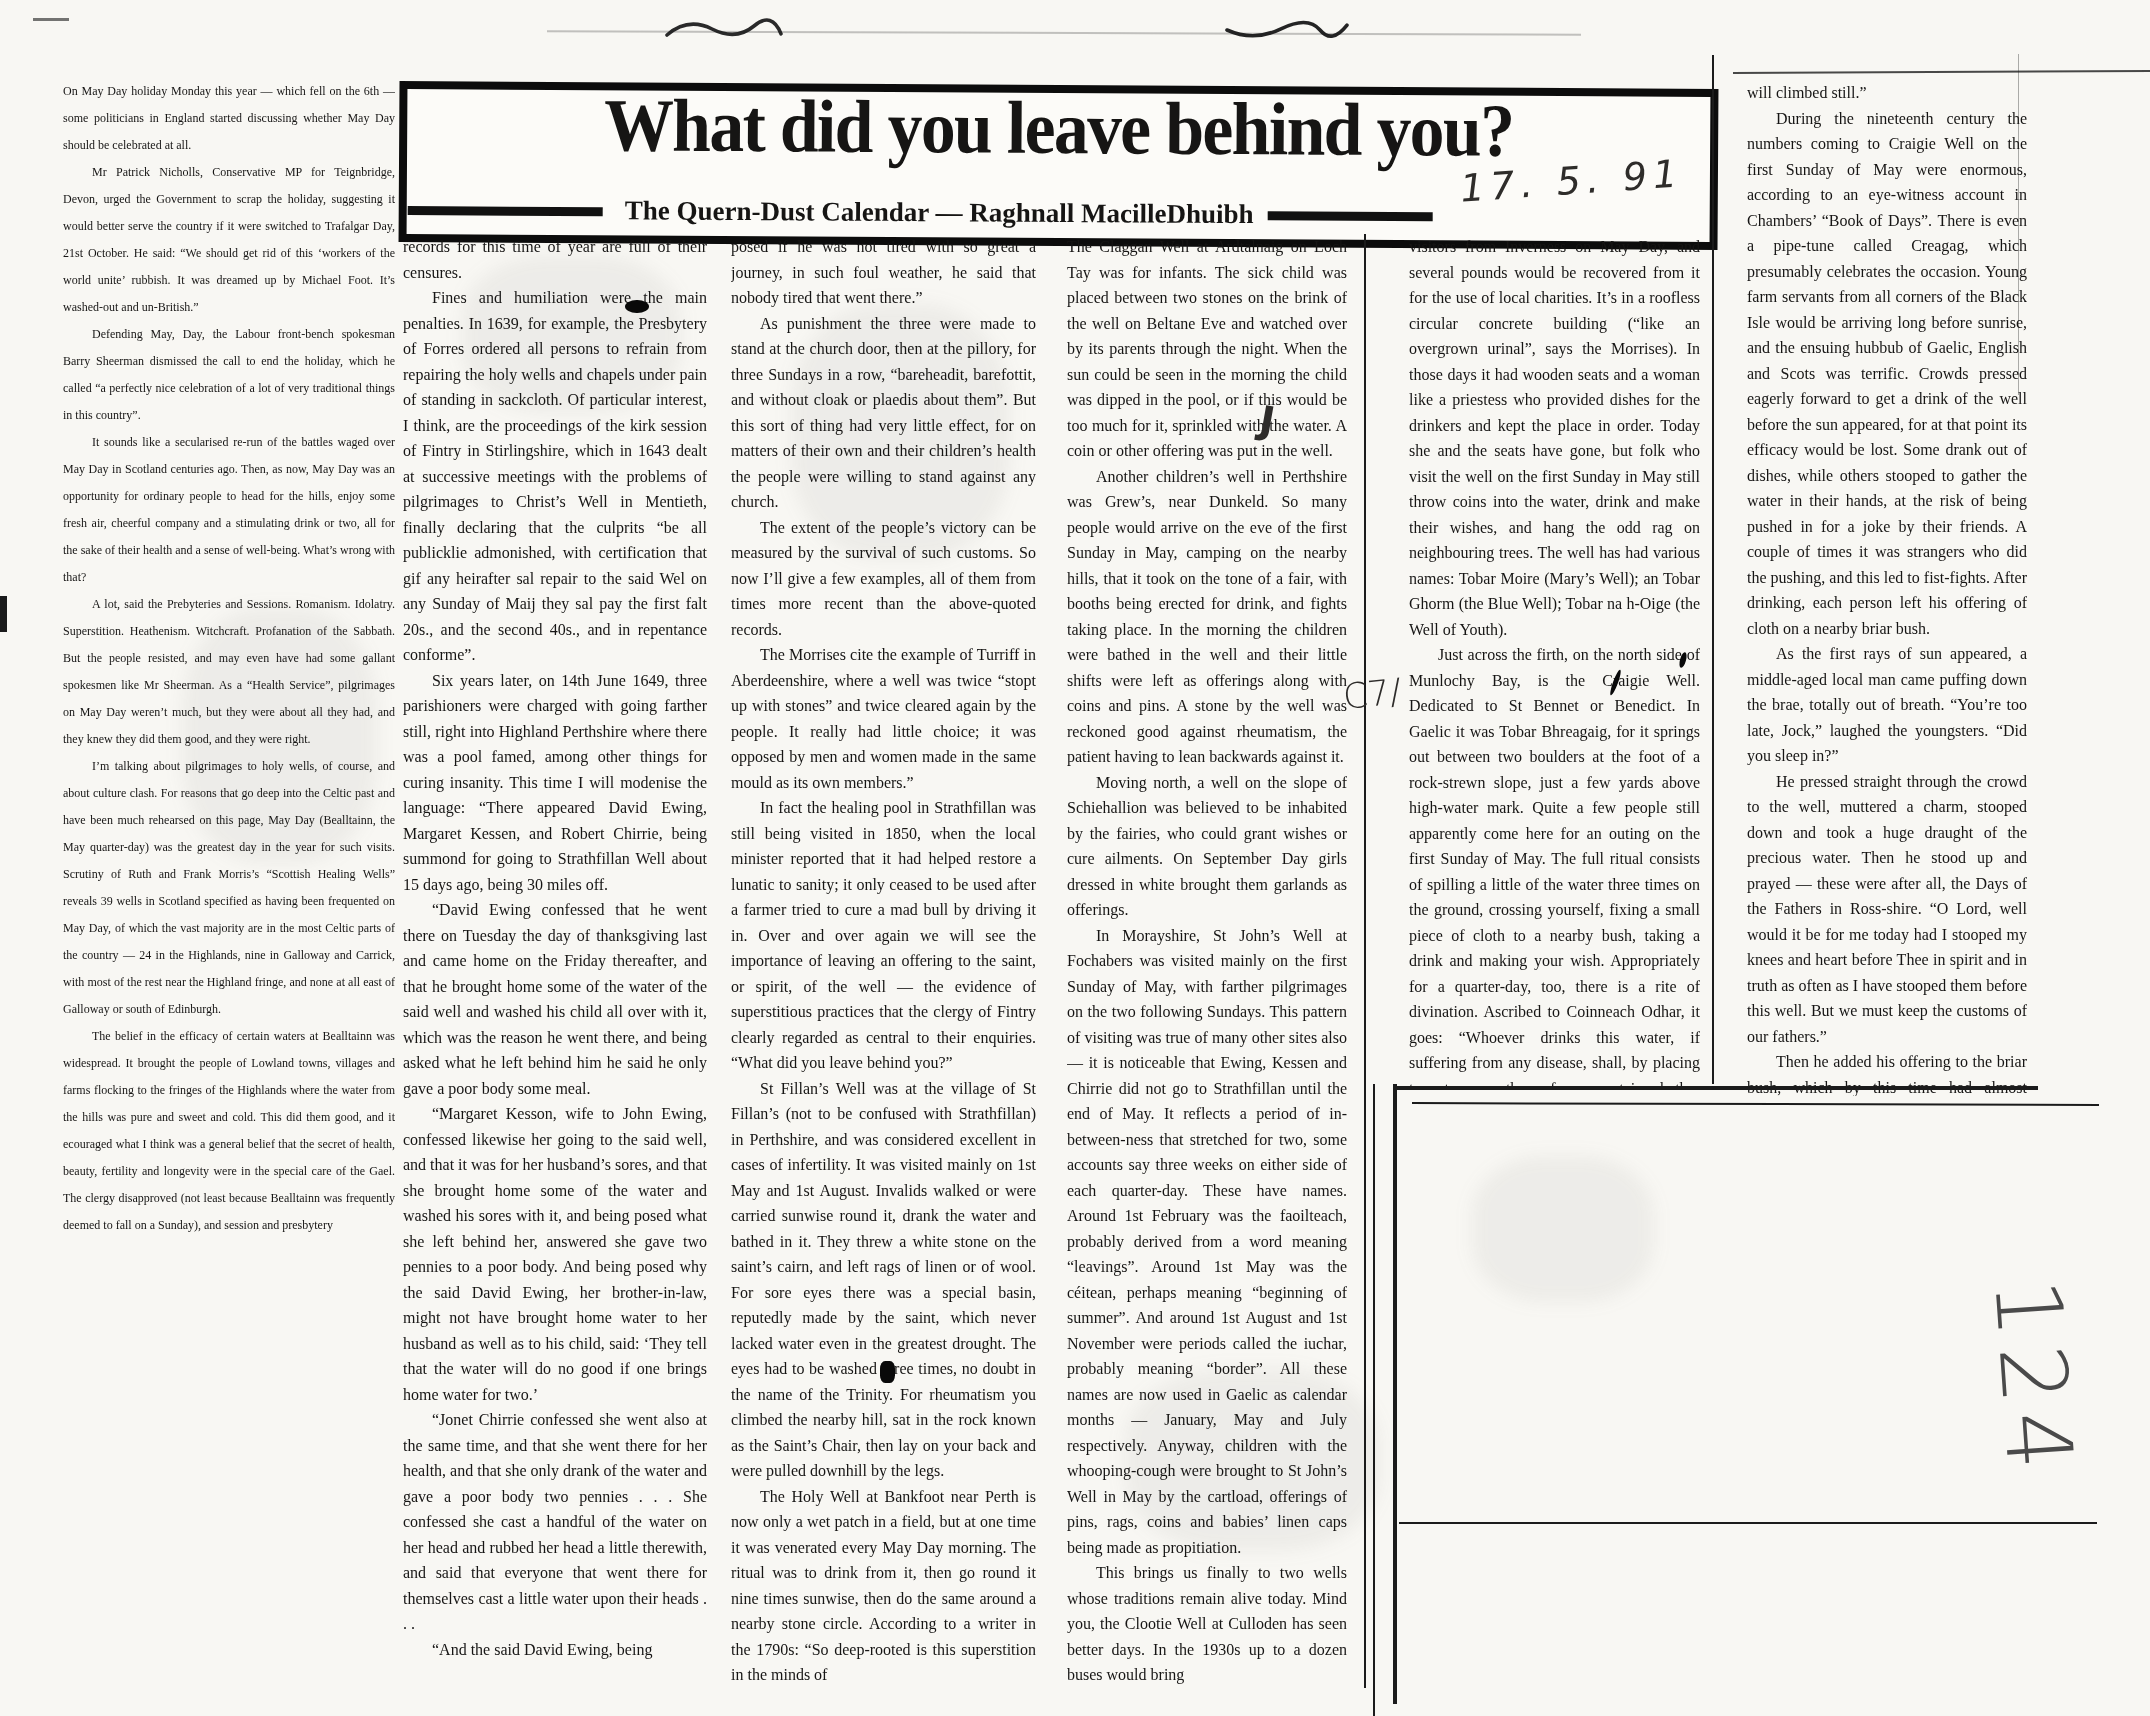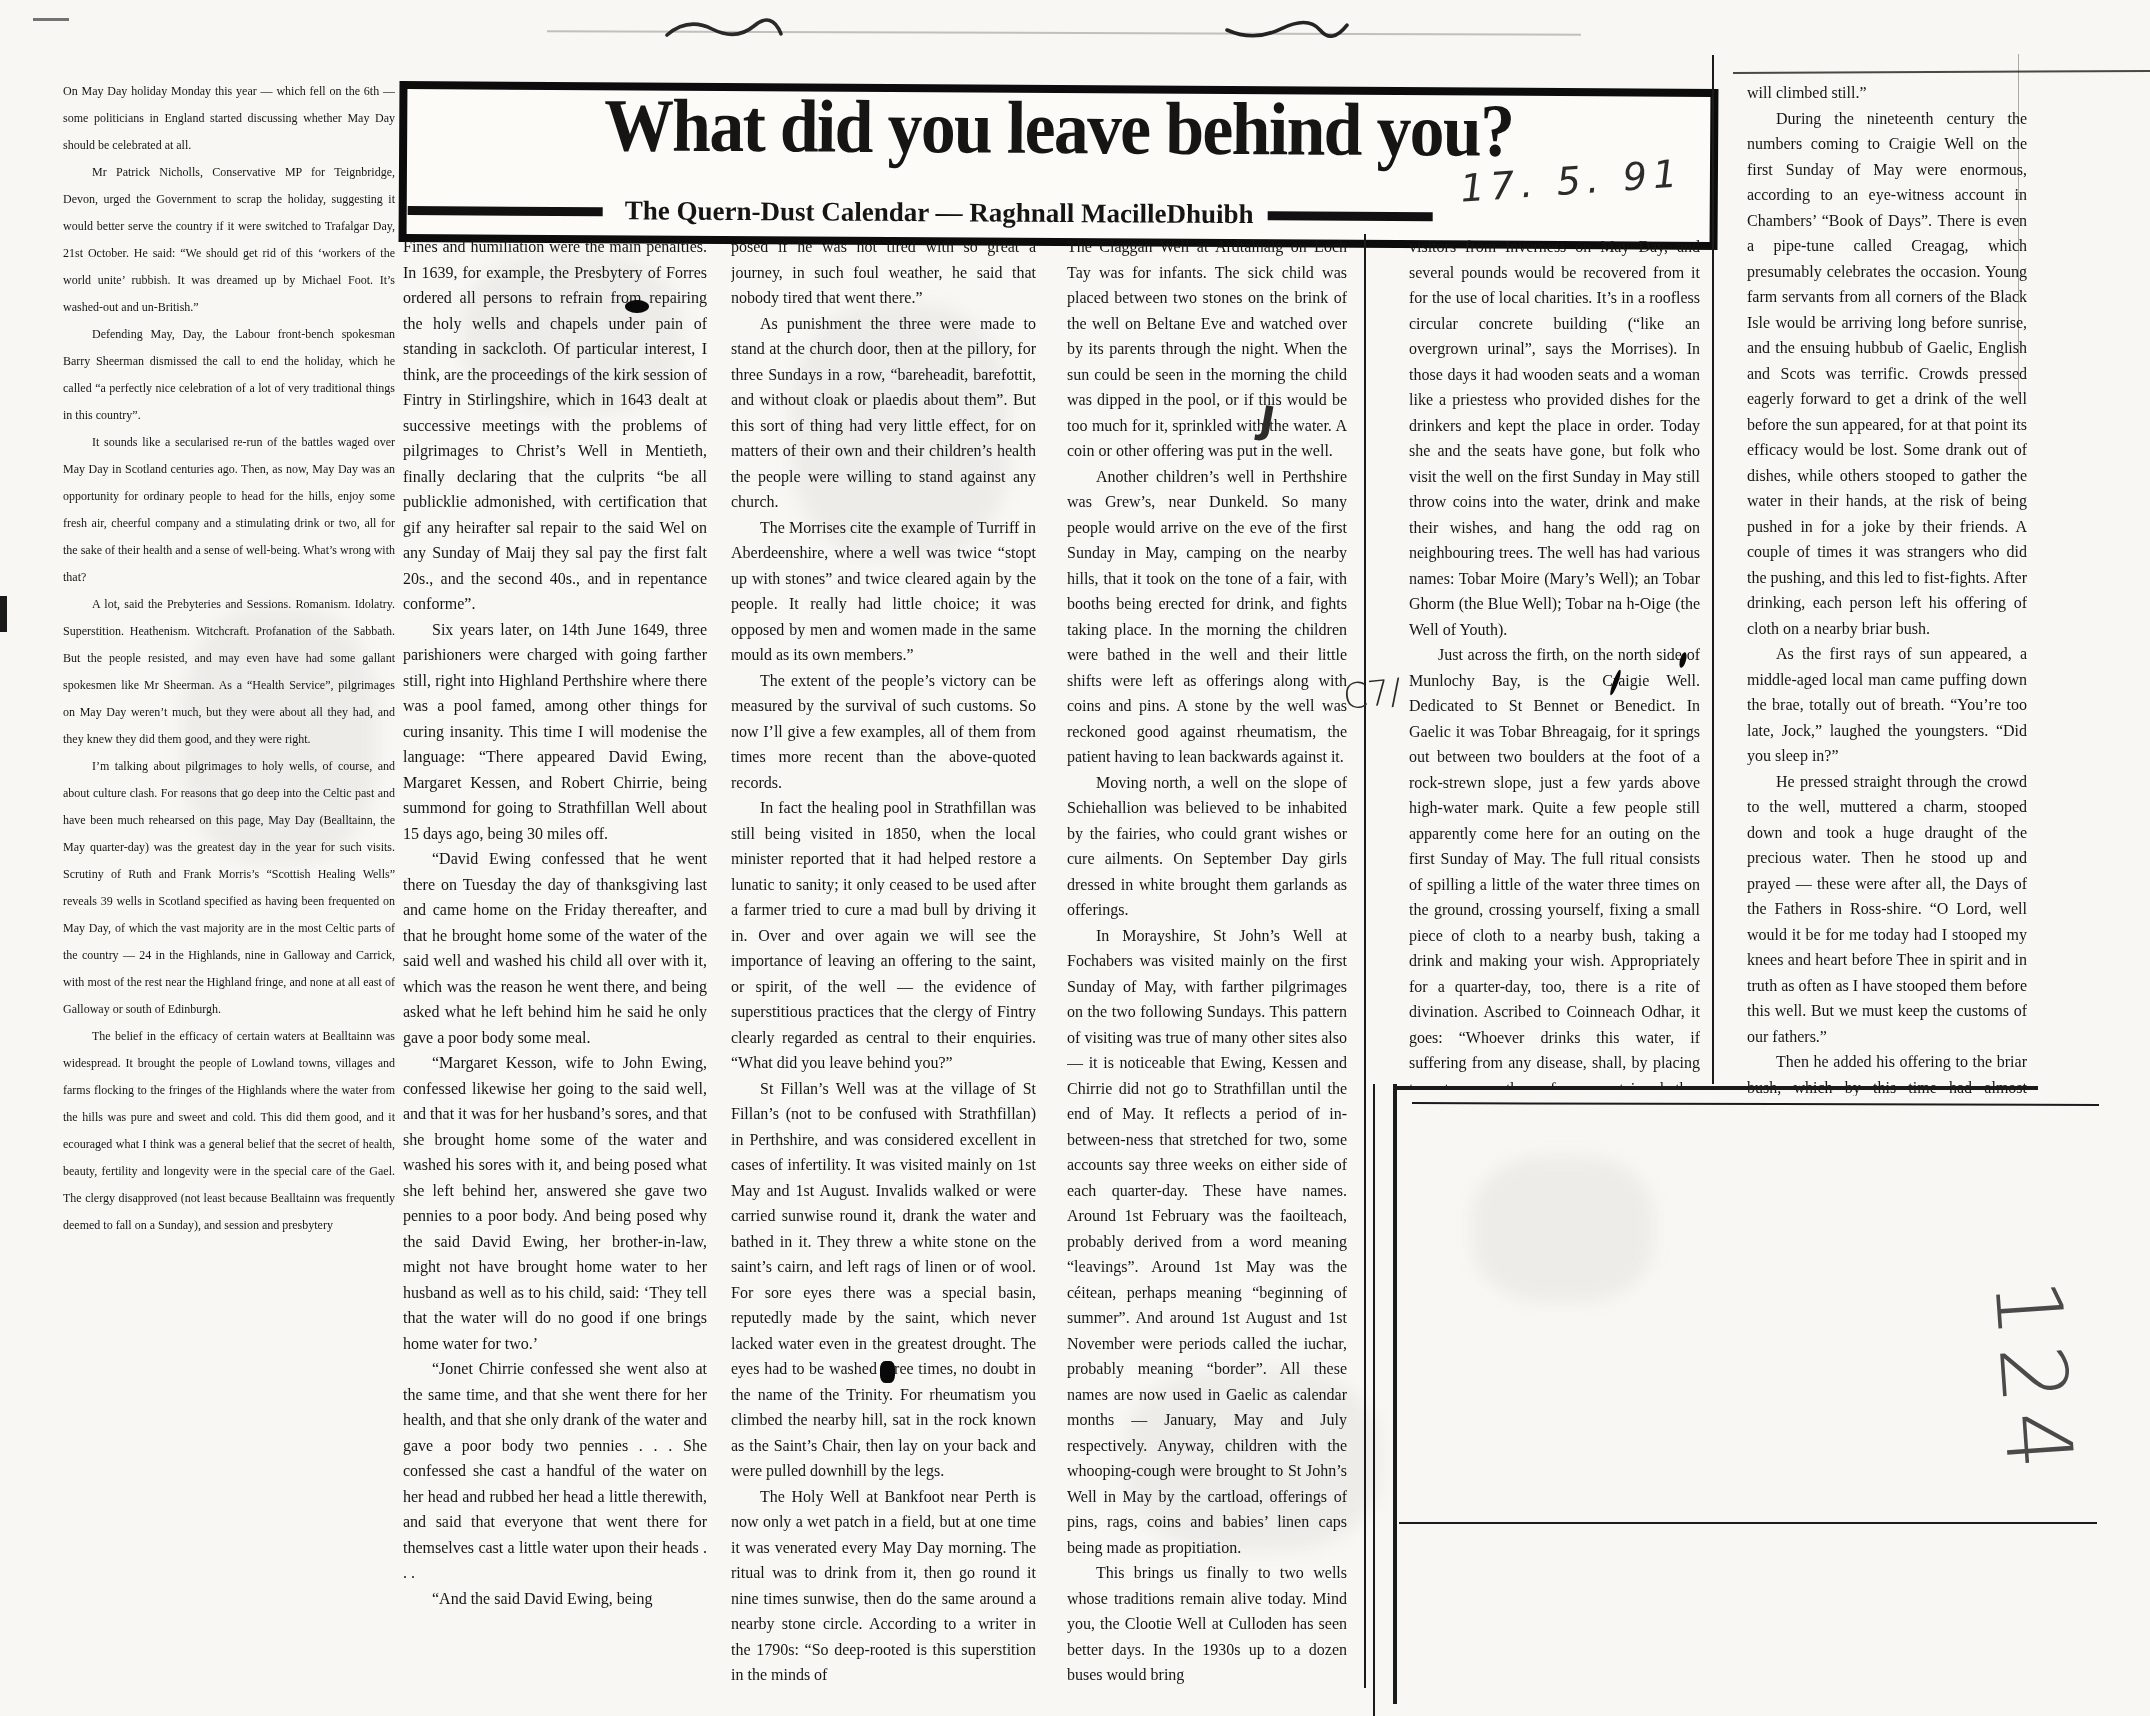"records for this time of" p { html: none -> <p>records for this time of year are full of their censures.</p> }
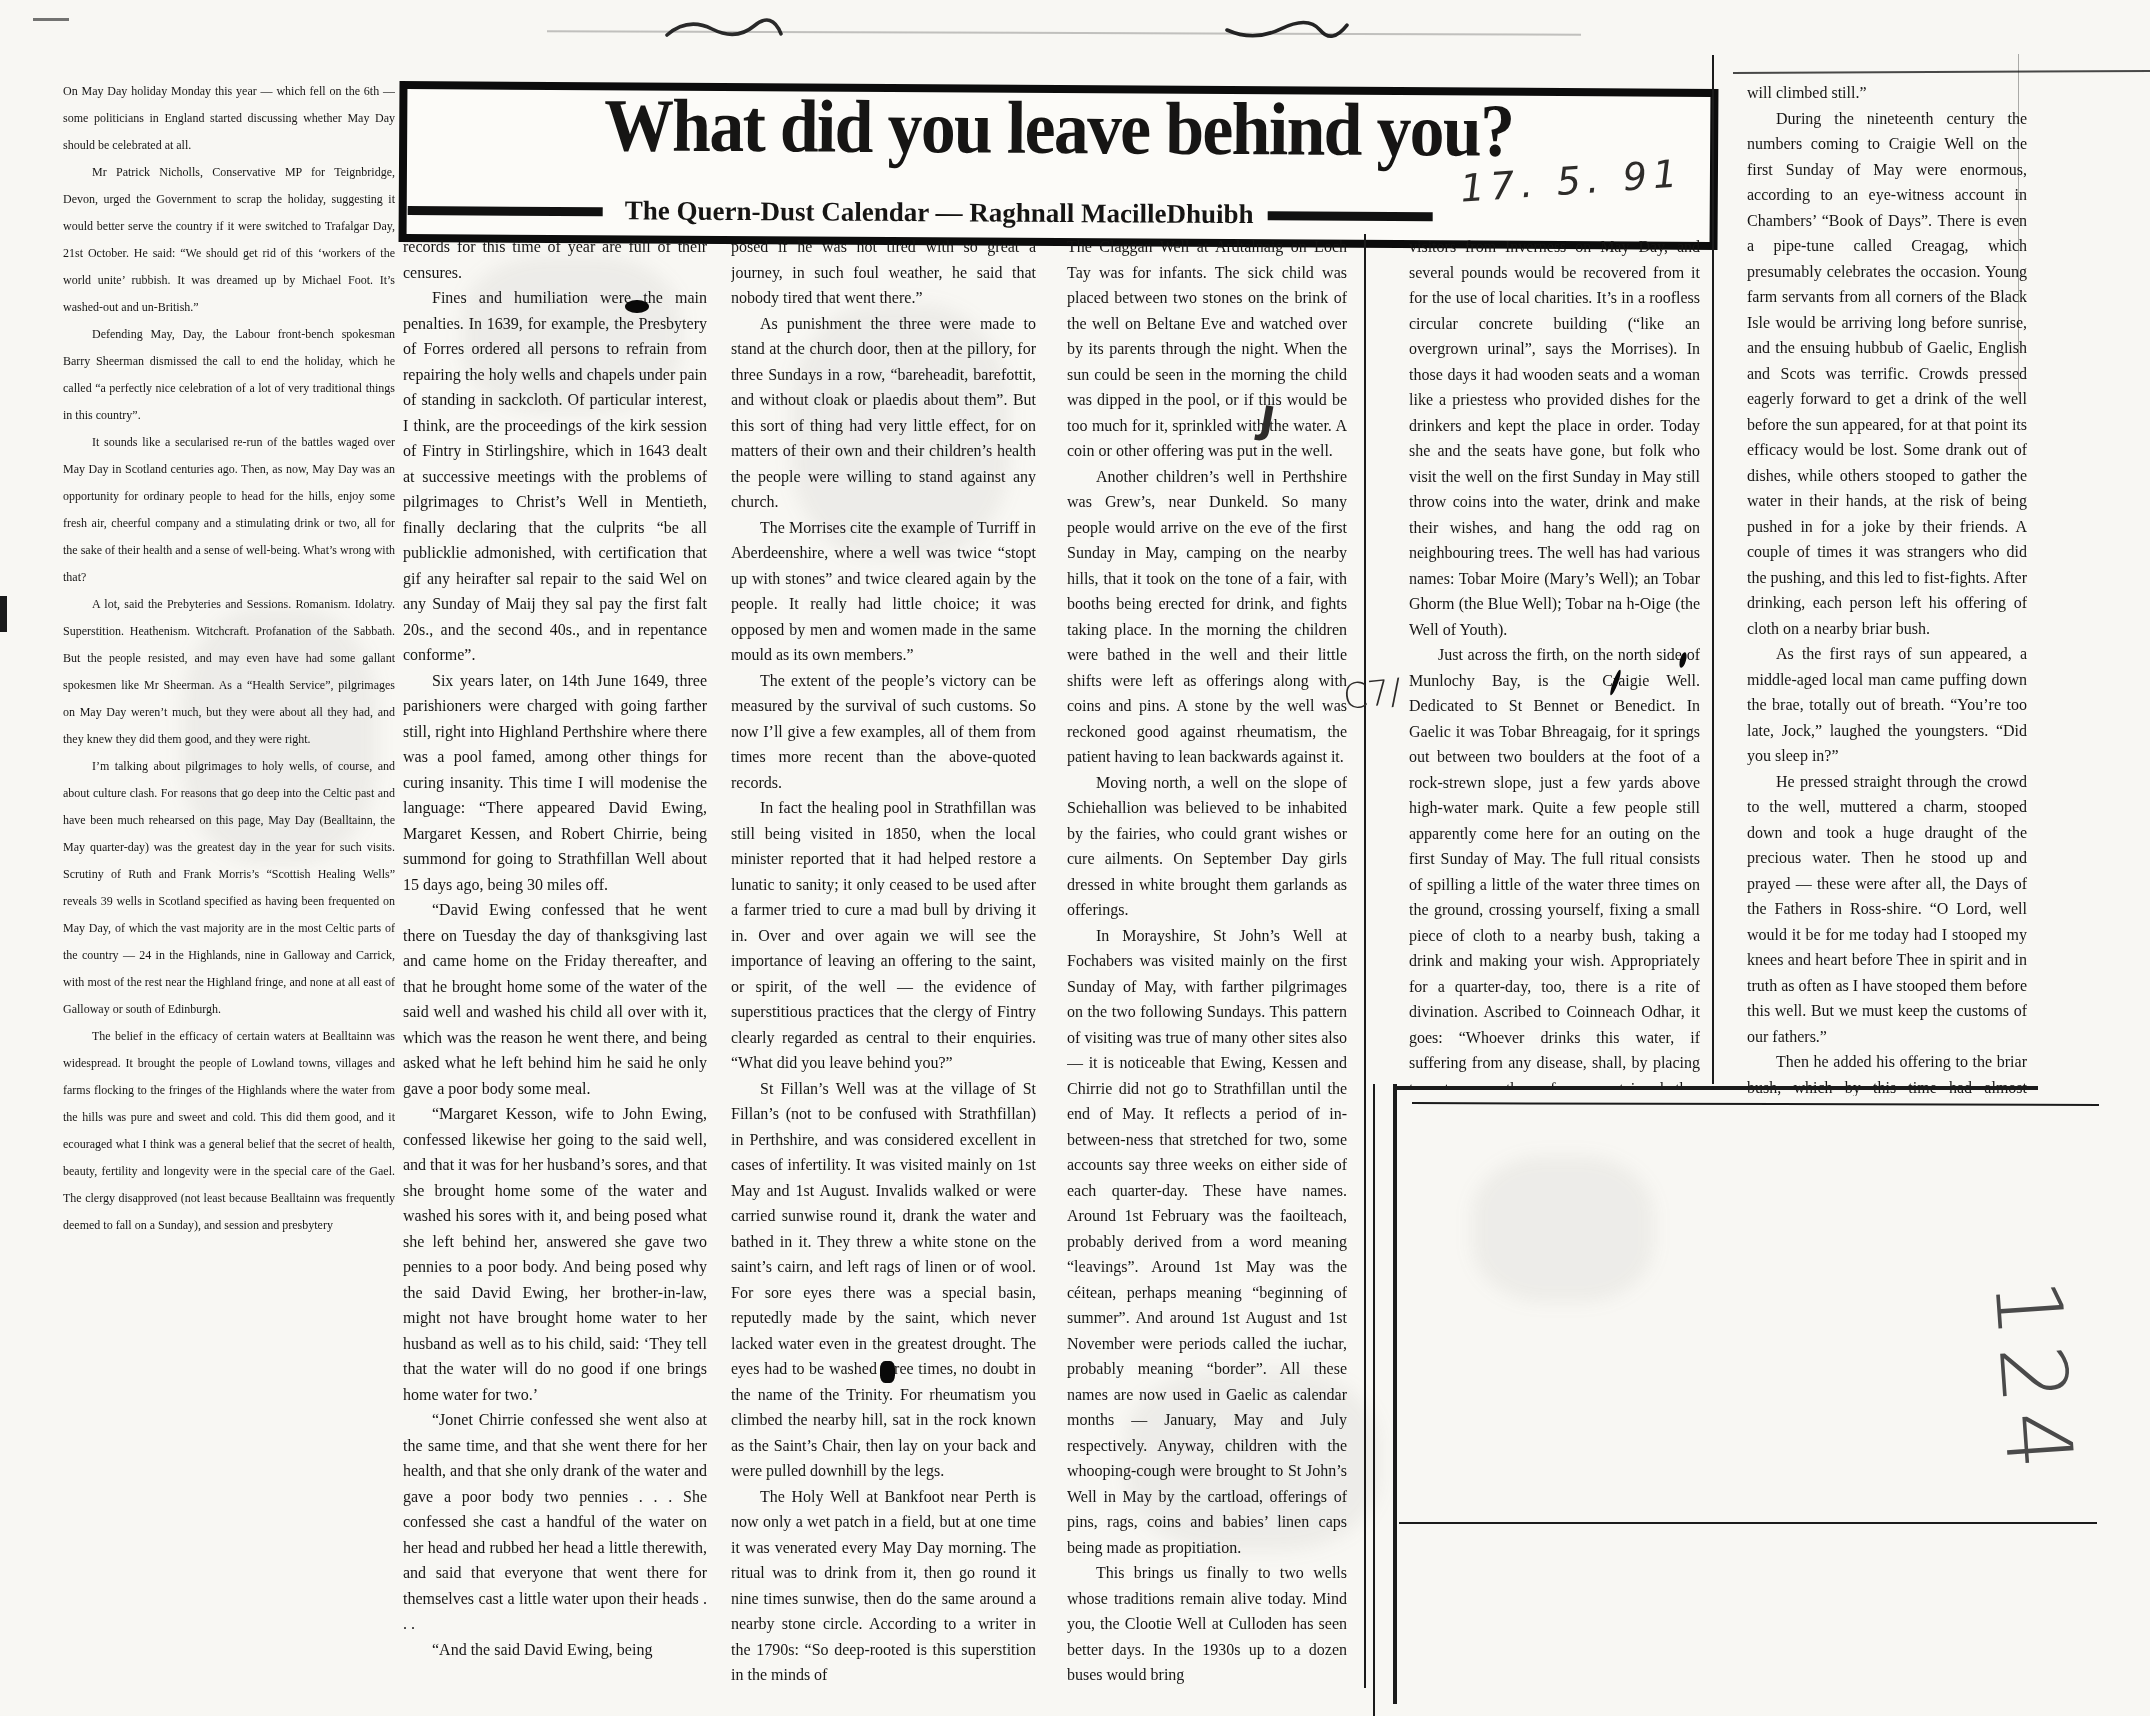"The Morrises cite the example" p { order: before "The extent of the people’s" -> after "The extent of the people’s" }
